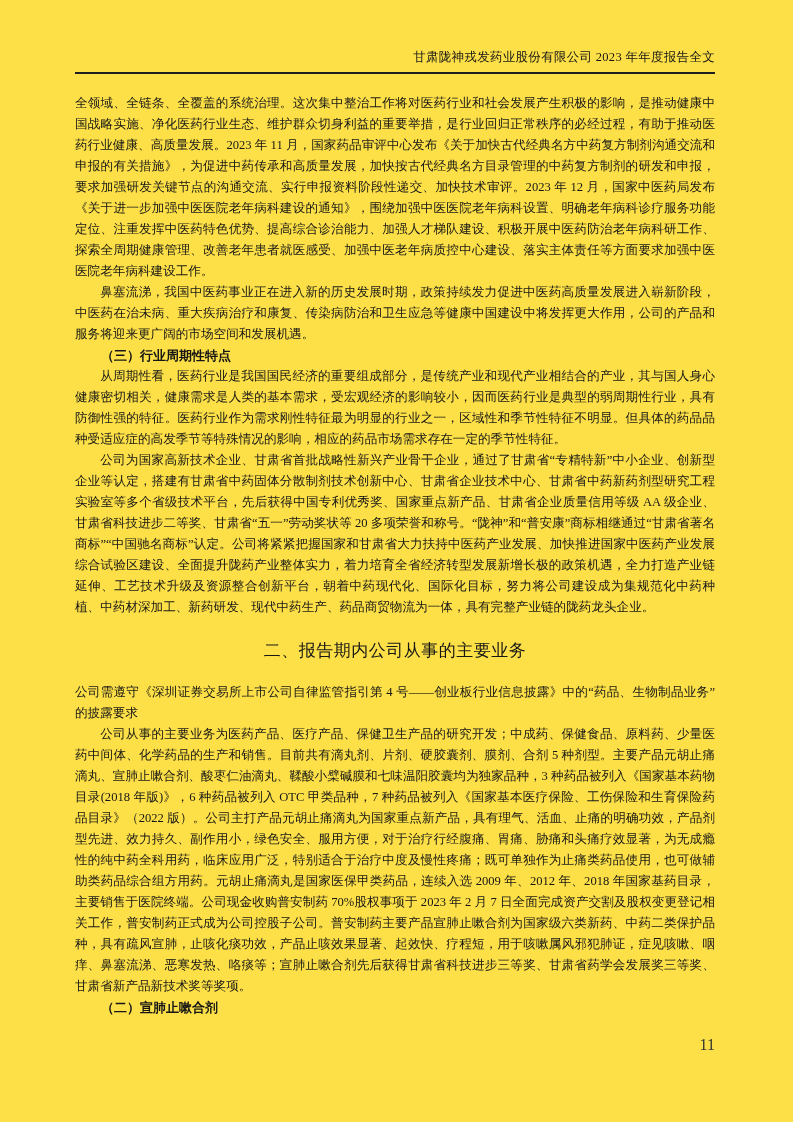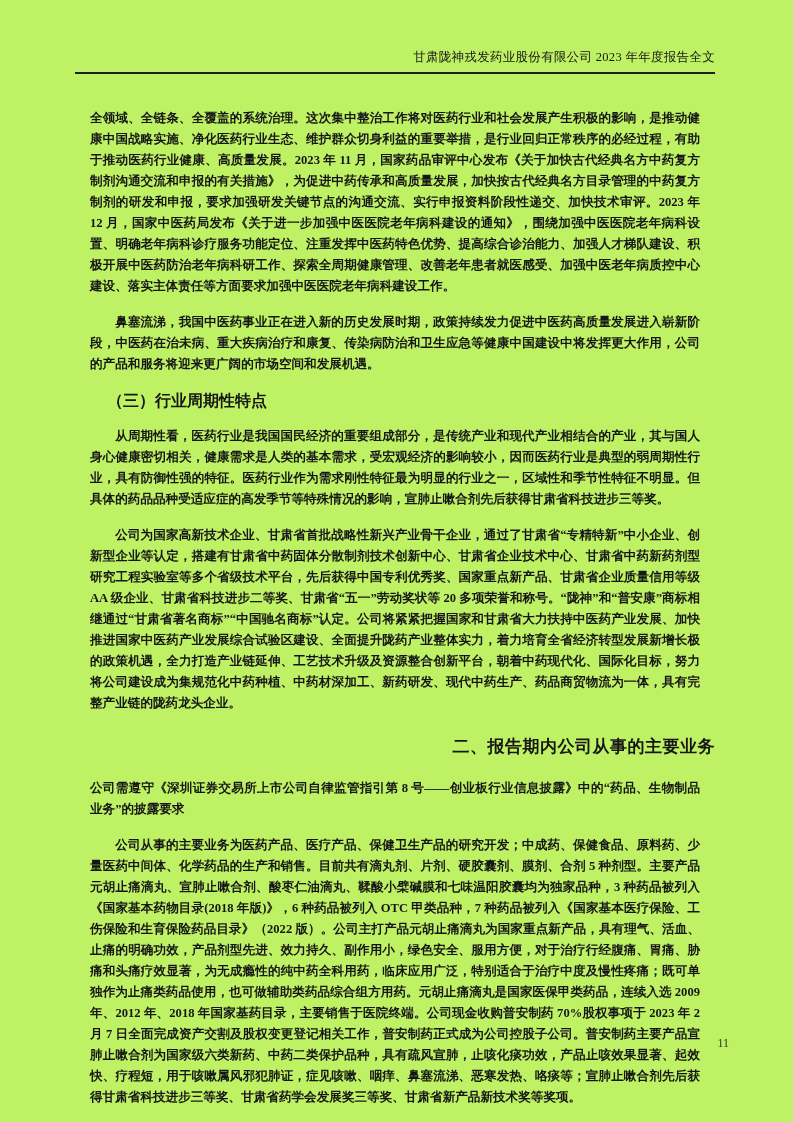"甘肃陇神戎发药业股份有限公司 2023 年年度报告全文" .page { background: #bef264 -> #fde047 }
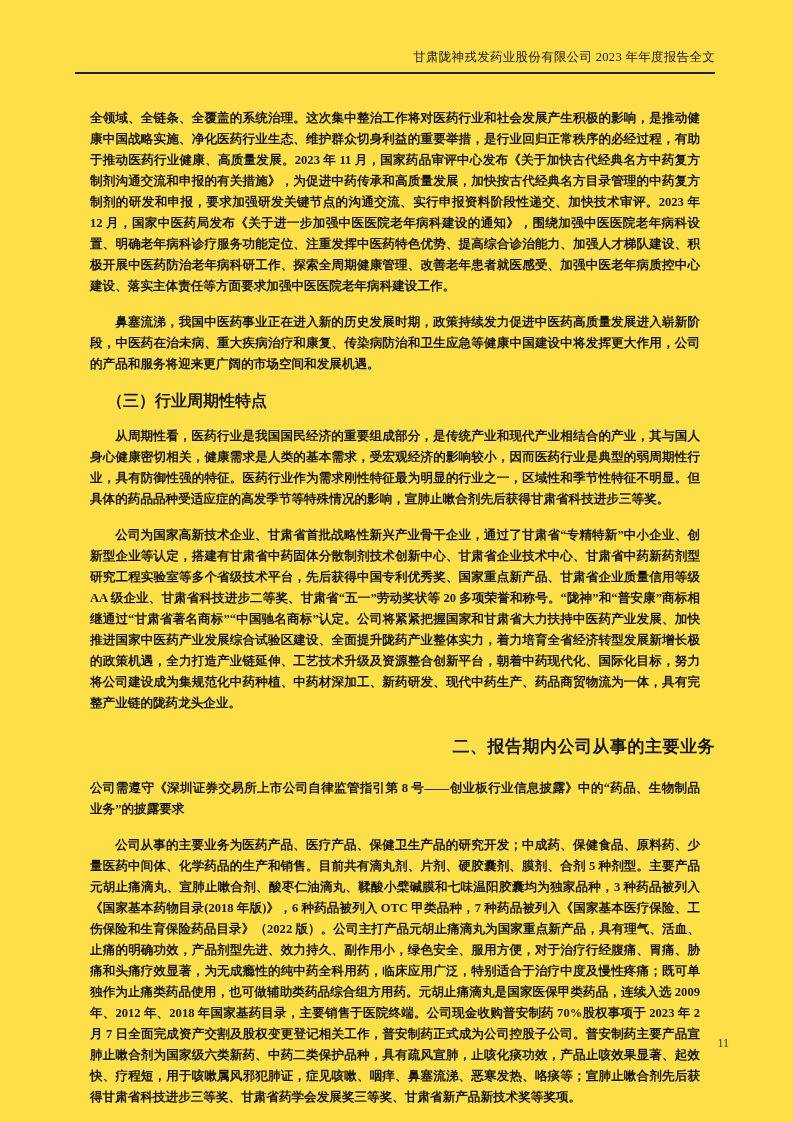"全领域、全链条、全覆盖的系统治理。这次集中整治工作将对医药行业和社会发展产生积极" .doc-content p { font-weight: bold -> none; margin: 15px -> 0 }
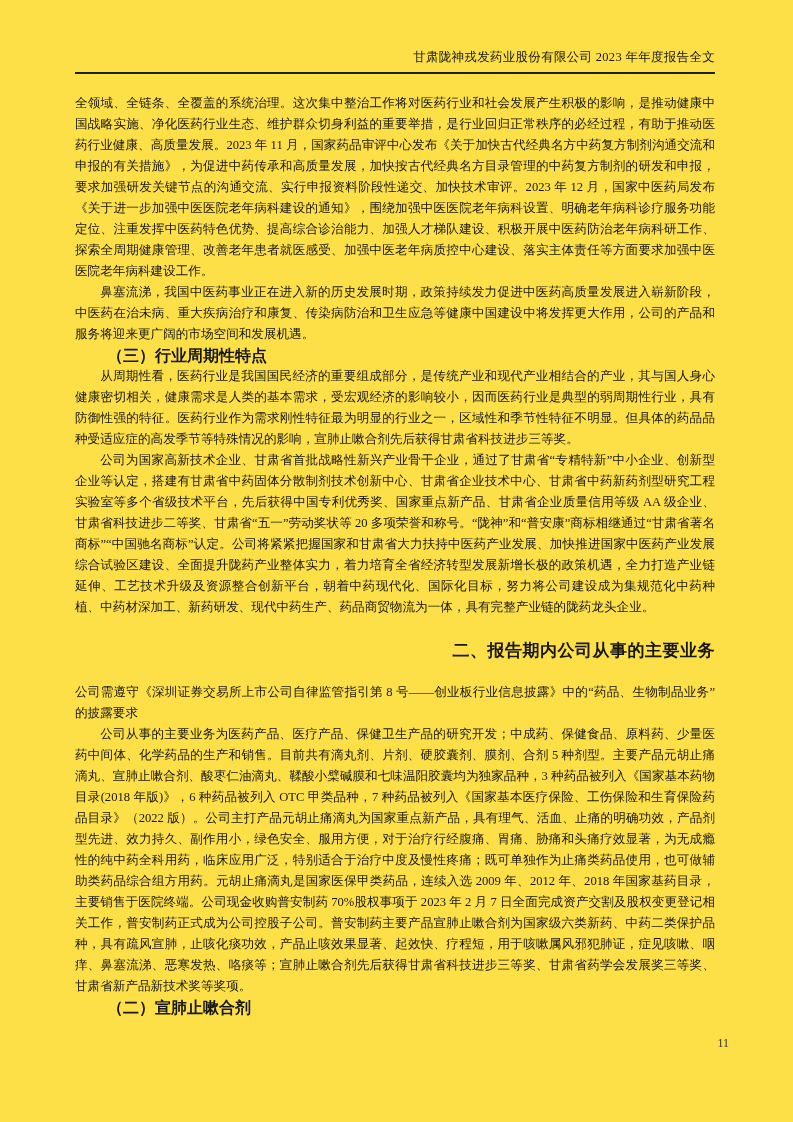"（三）行业周期性特点" .sub-heading { font-size: 16px -> 13px }
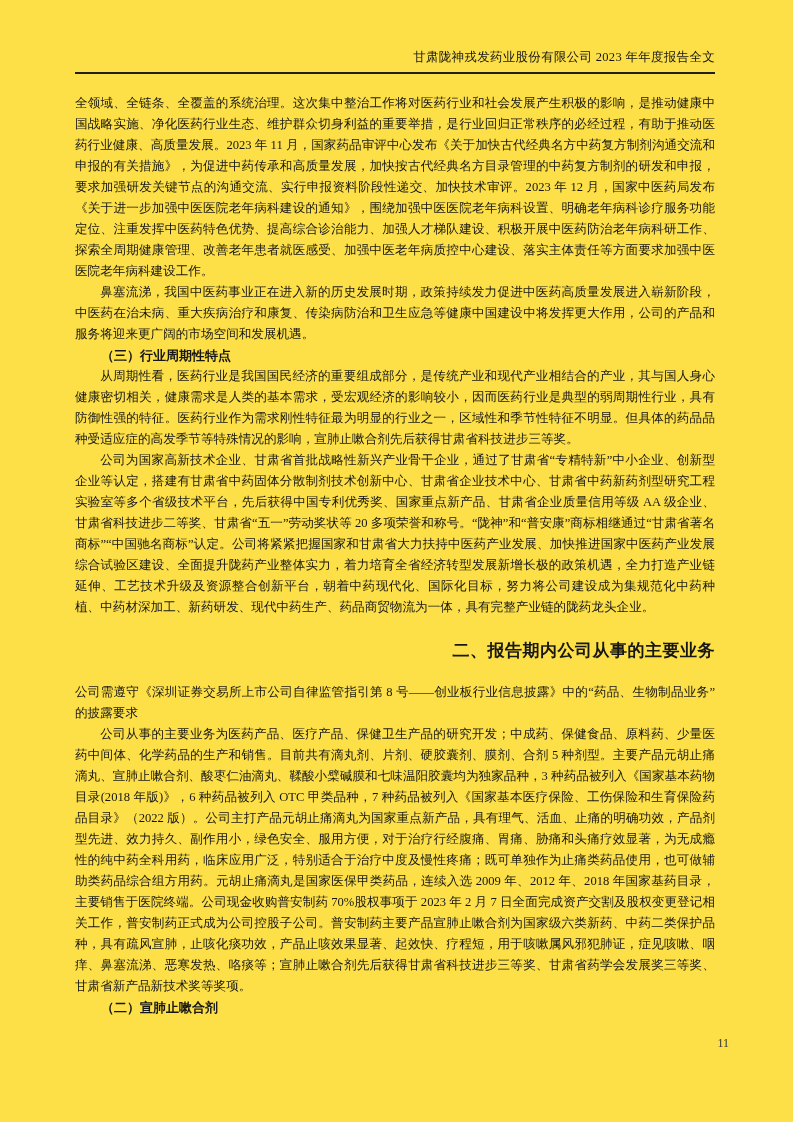"从周期性看，医药行业是我国国民经济的重要组成部分，是传统产业和现代产业相结合的产" p { text: 宣肺止嗽合剂先后获得甘肃省科技进步三等奖 -> 相应的药品市场需求存在一定的季节性特征 }
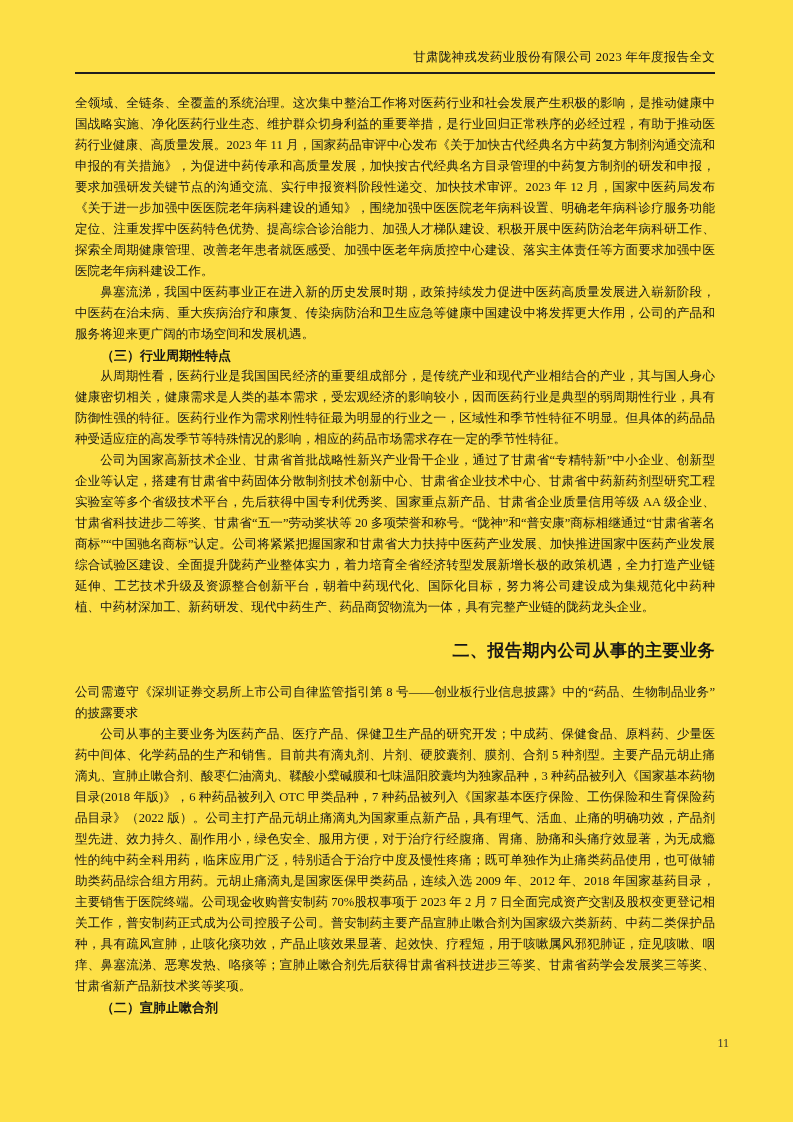"二、报告期内公司从事的主要业务" .section-heading { font-weight: bold -> normal; text-align: right -> center }
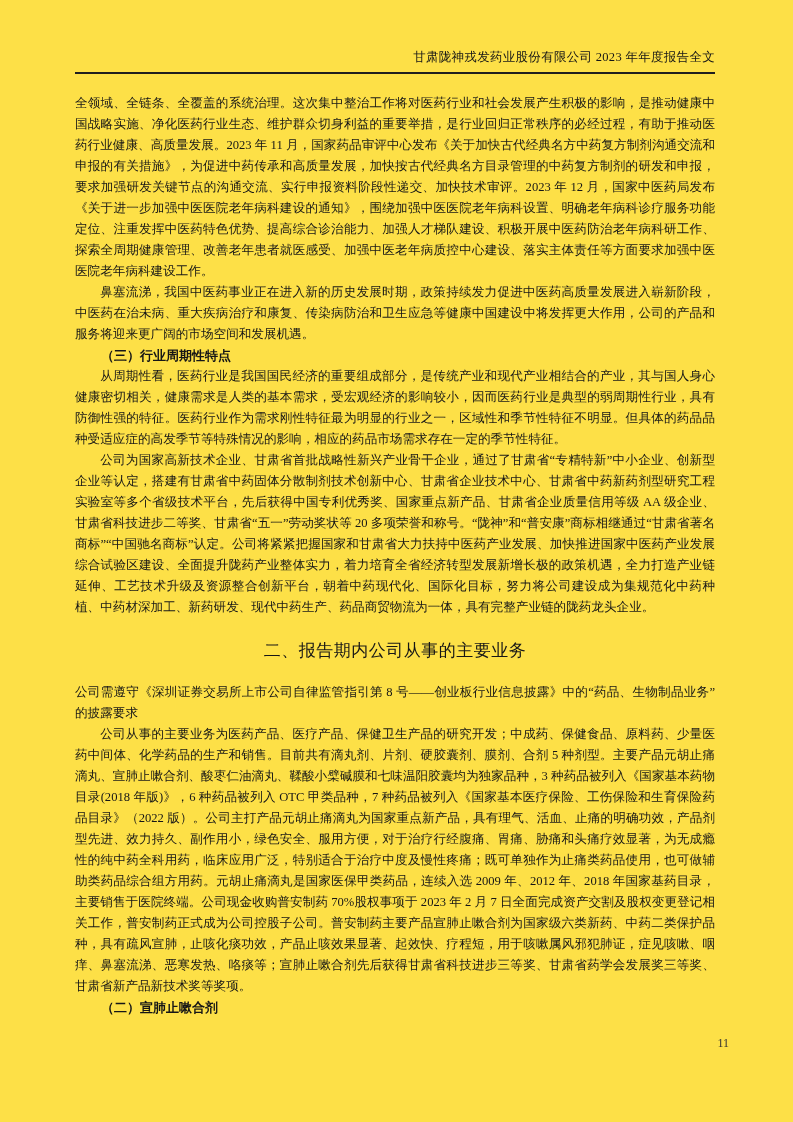"公司需遵守《深圳证券交易所上市公司自律监管指引第 8" p.no-indent { text: 8 -> 4 }
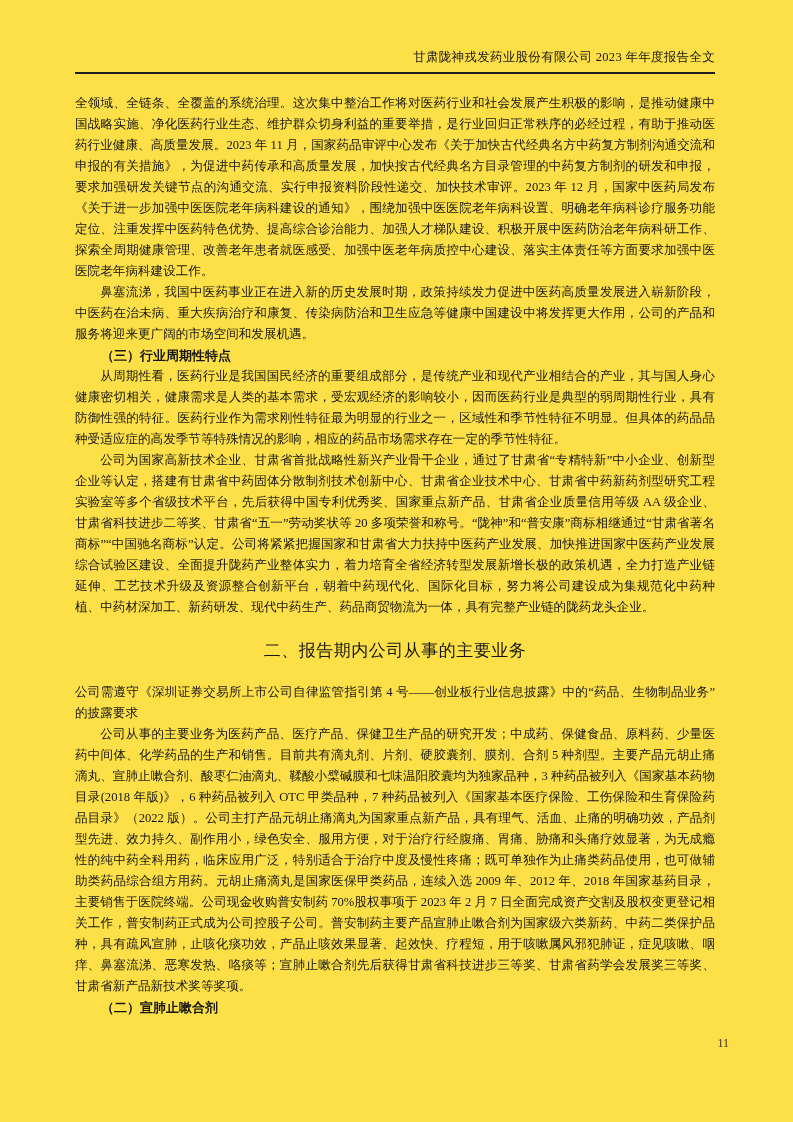"11" .page-number { font-size: 12px -> 16px; right: 64px -> 78px }
